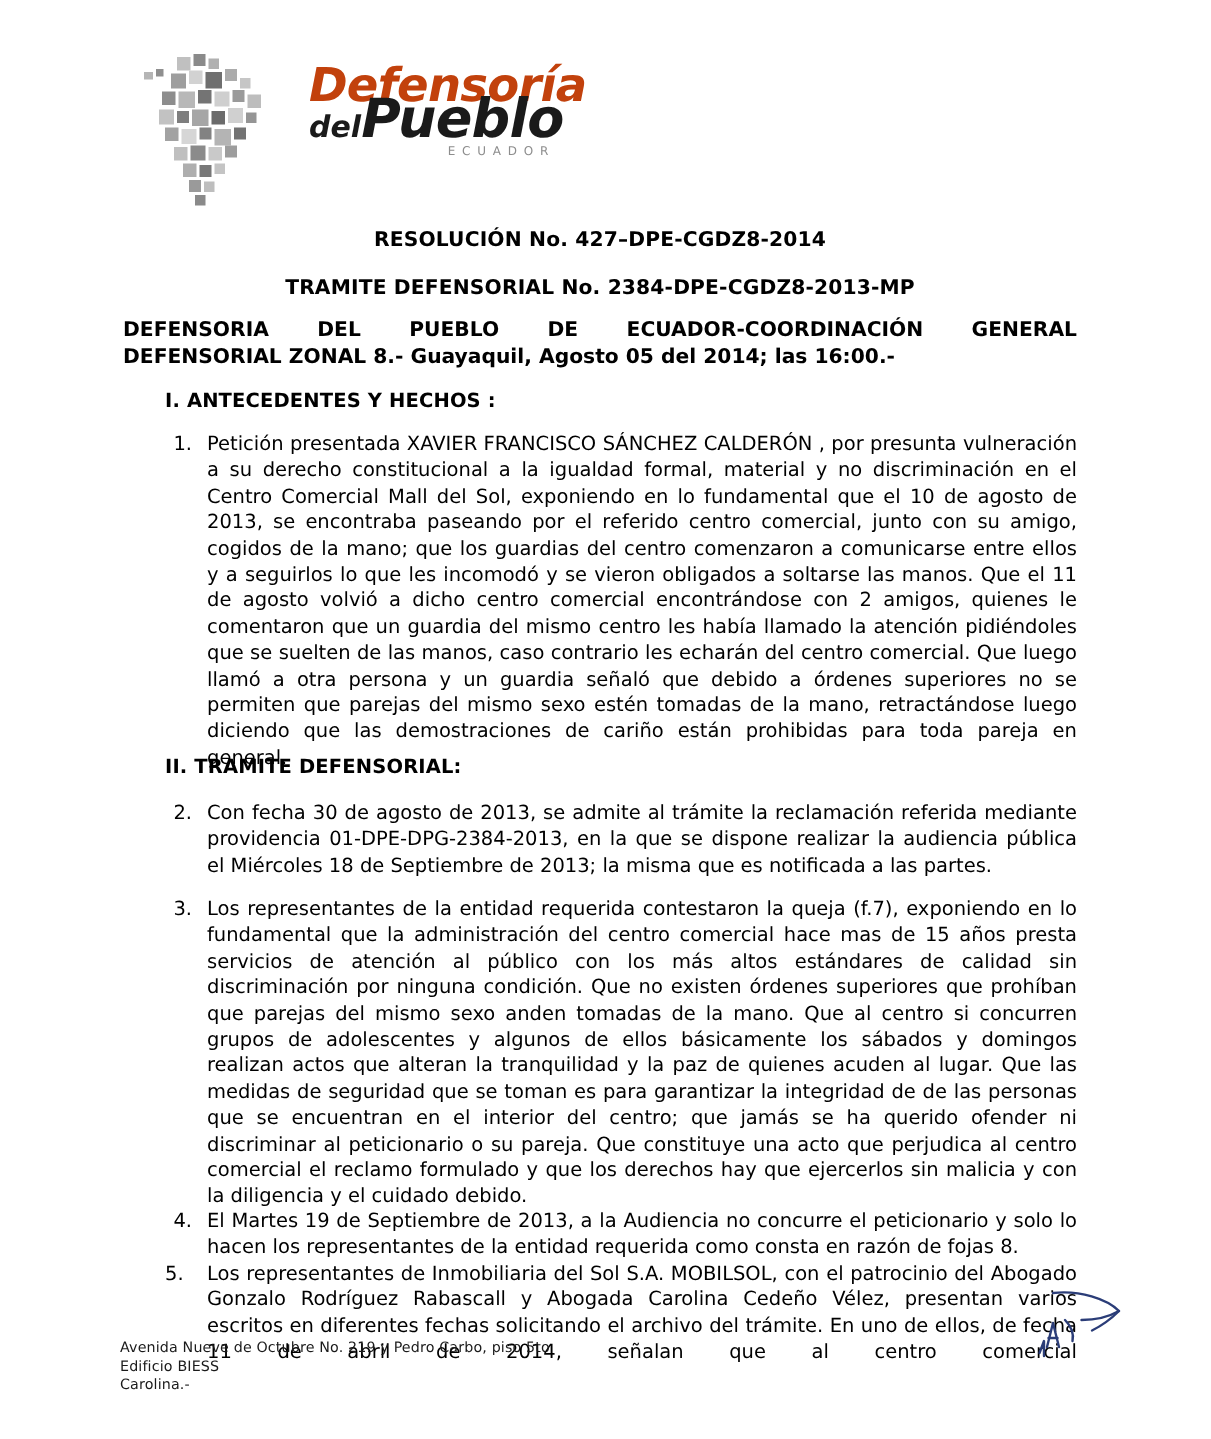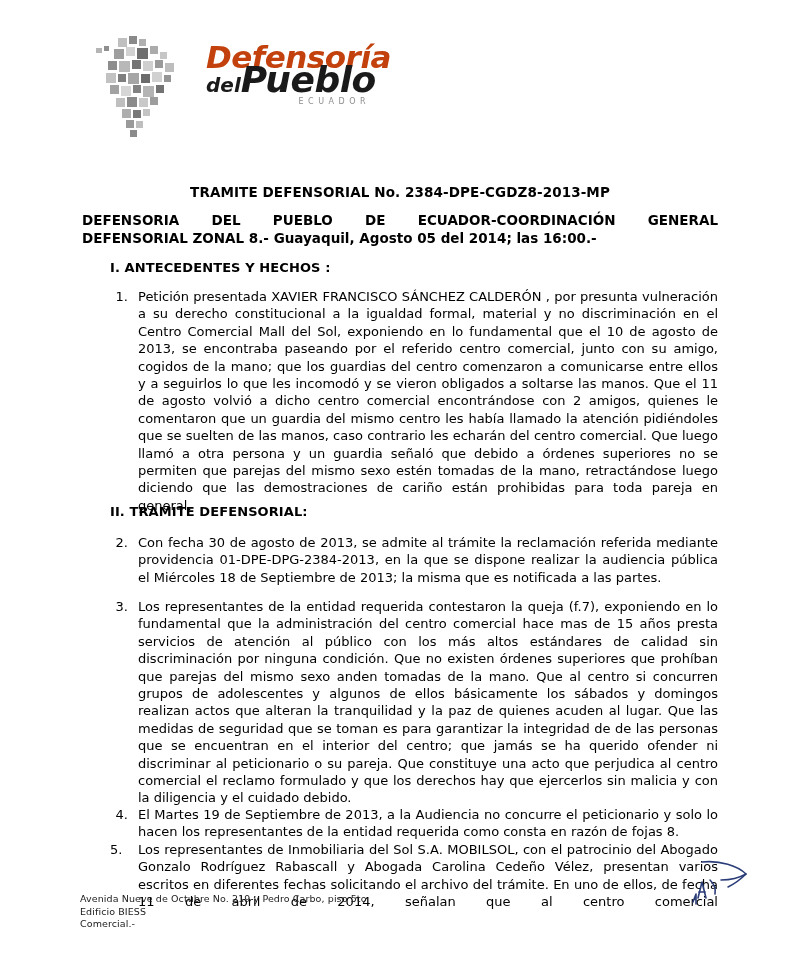"RESOLUCIÓN No. 427–DPE-CGDZ8-2014" div.title-res { html: none -> <div>RESOLUCIÓN No. 427–DPE-CGDZ8-2014</div> }
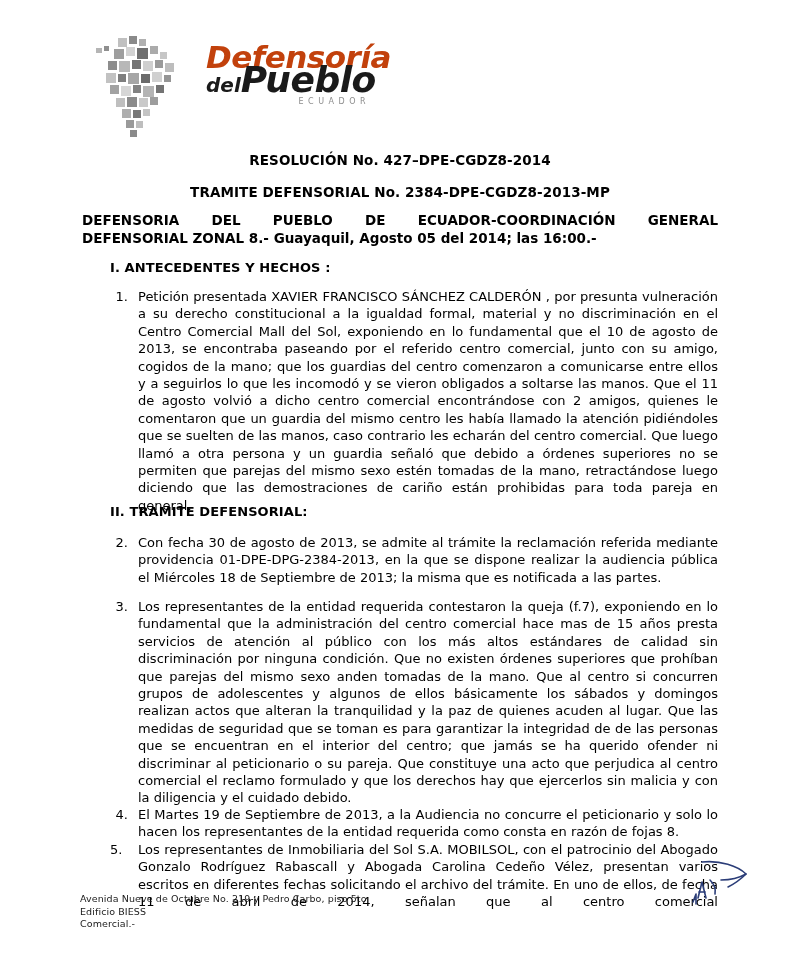"Comercial.-" div { text: Comercial.- -> Carolina.- }
